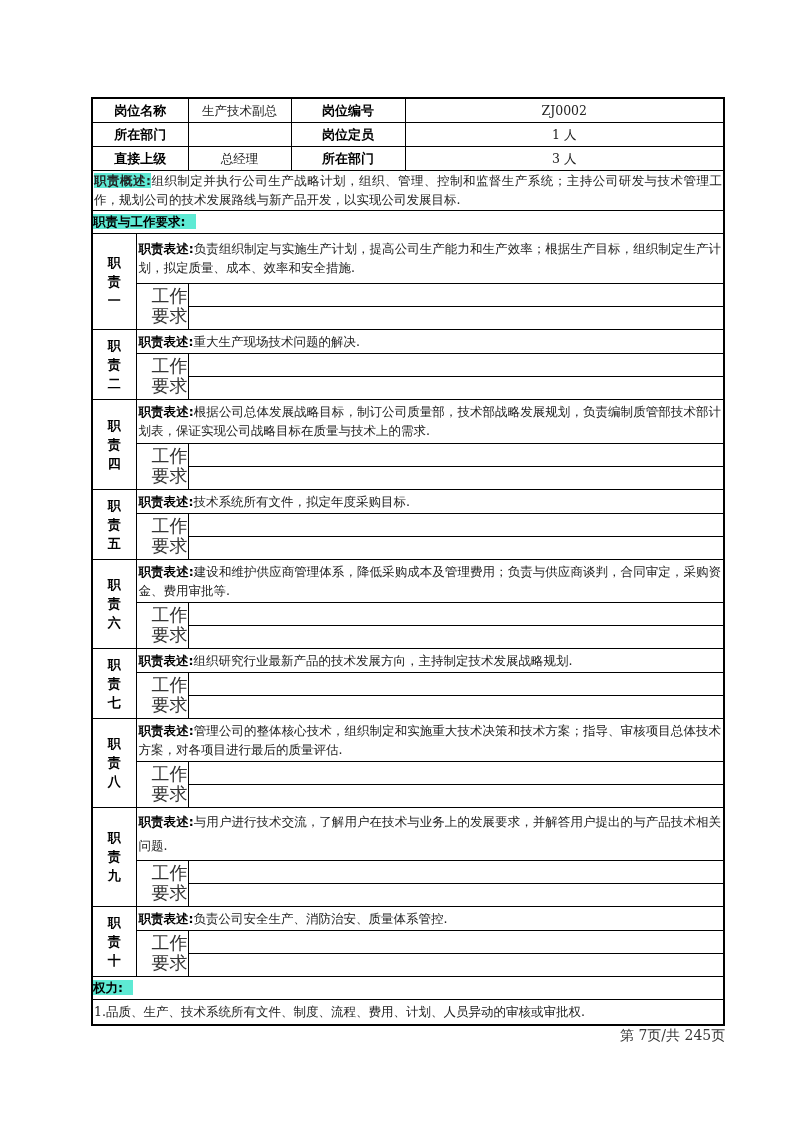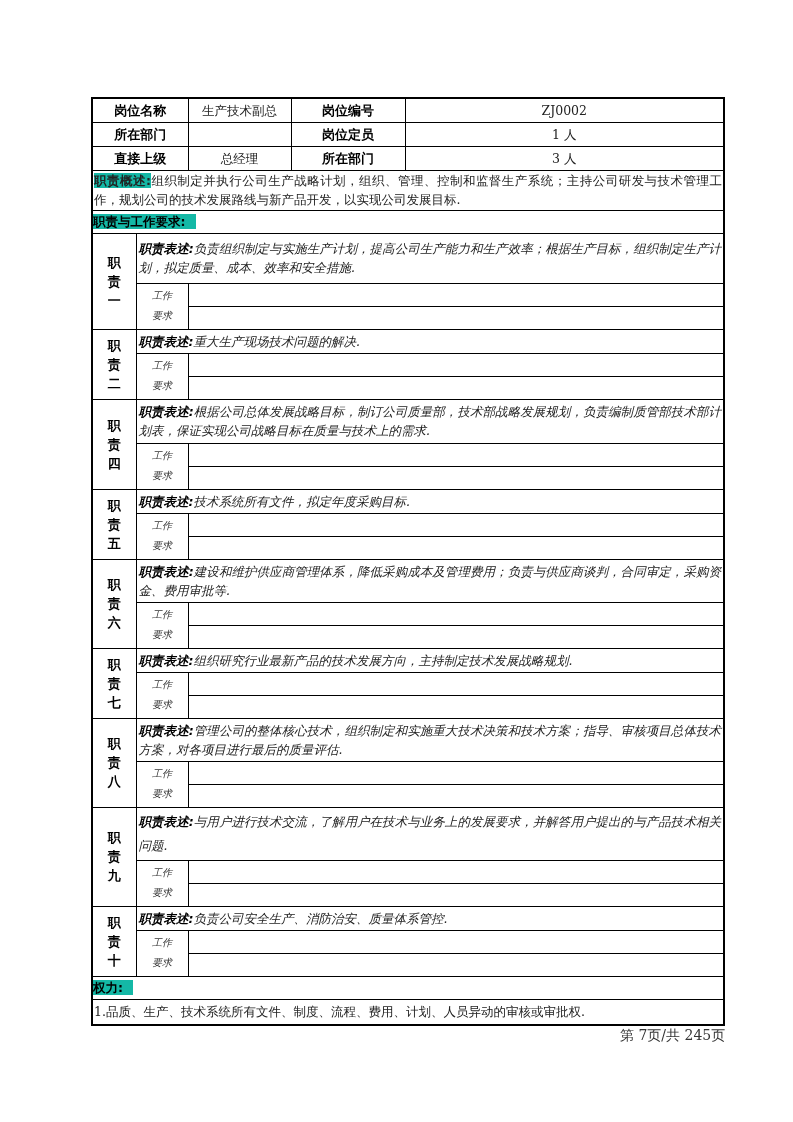"职责概述:" .shade { background: #14b8a6 -> #5eead4 }
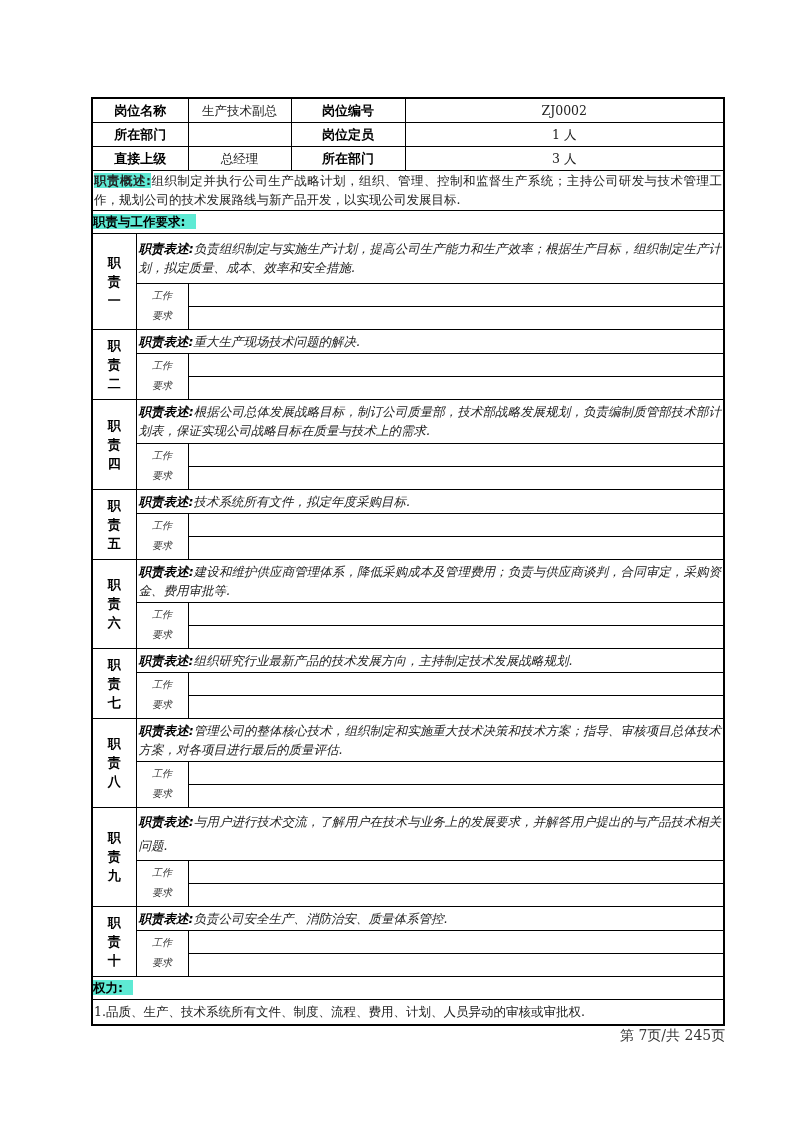"职责表述:负责组织制定与实施生产计划，提高公司生产能力和生产效率；根据生产目标，" .desc { font-style: italic -> none }
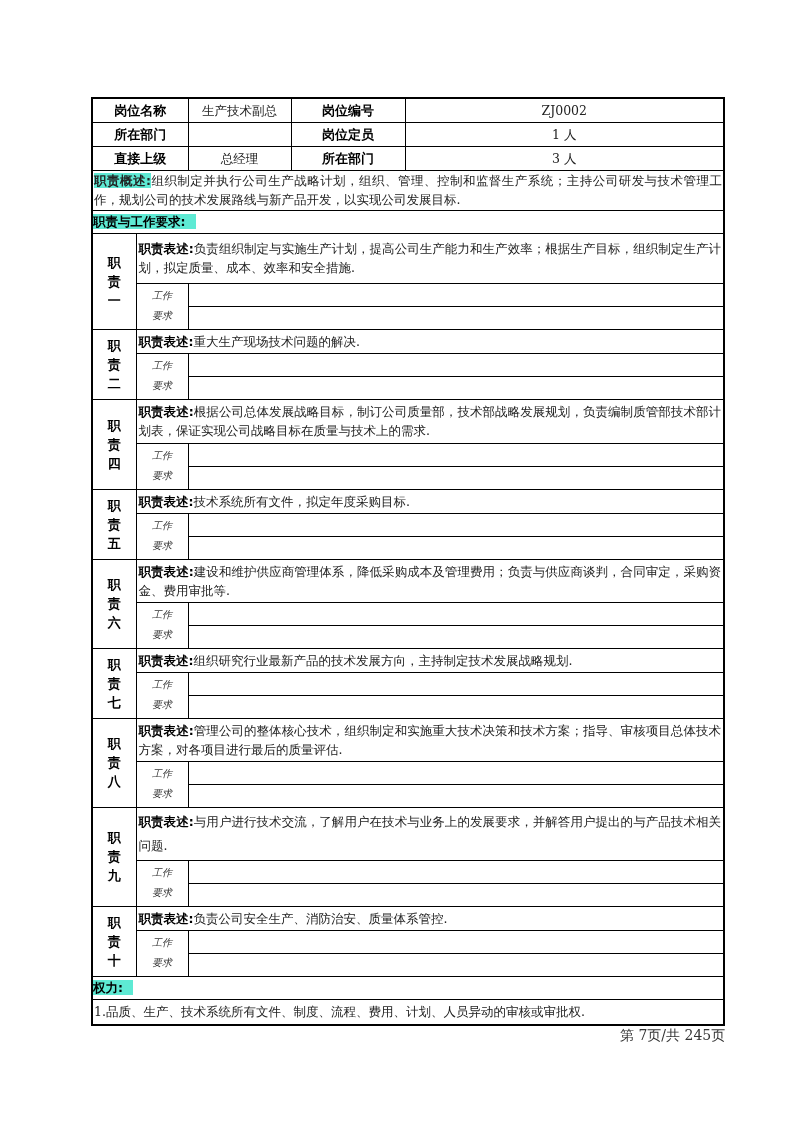"工作" .reqlabel { font-size: 10px -> 18px; font-style: italic -> none; text-align: center -> right }
